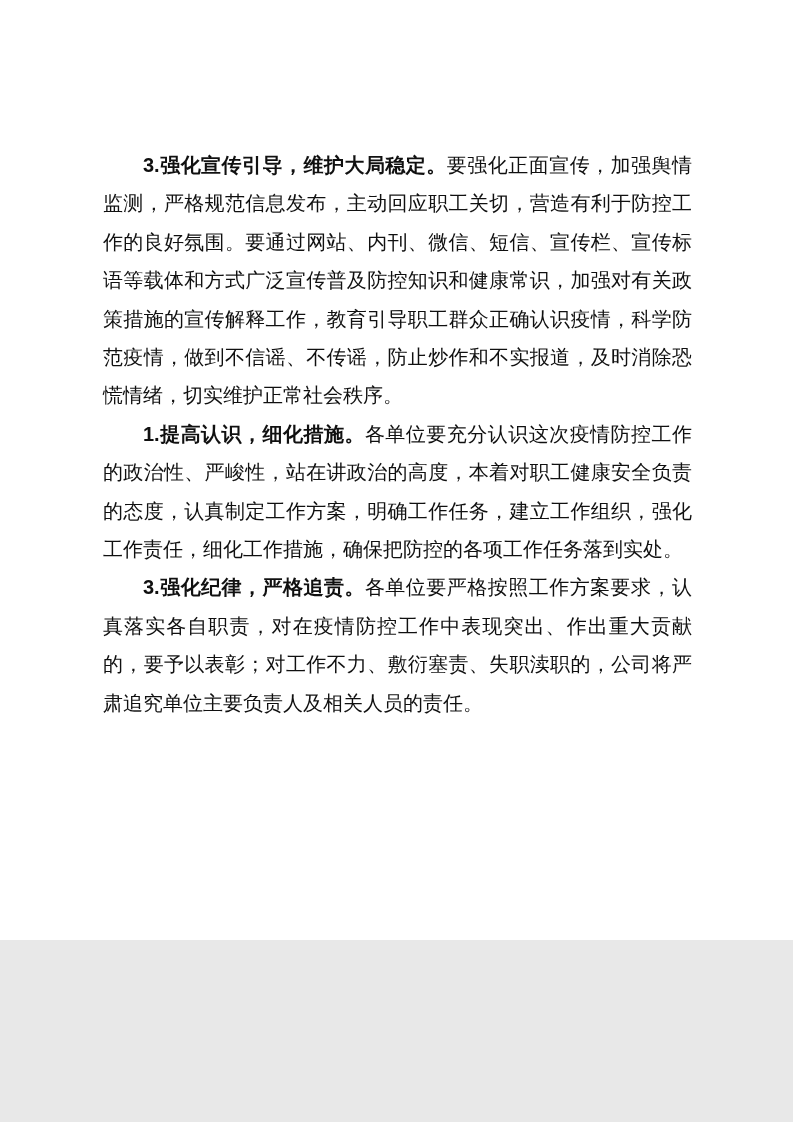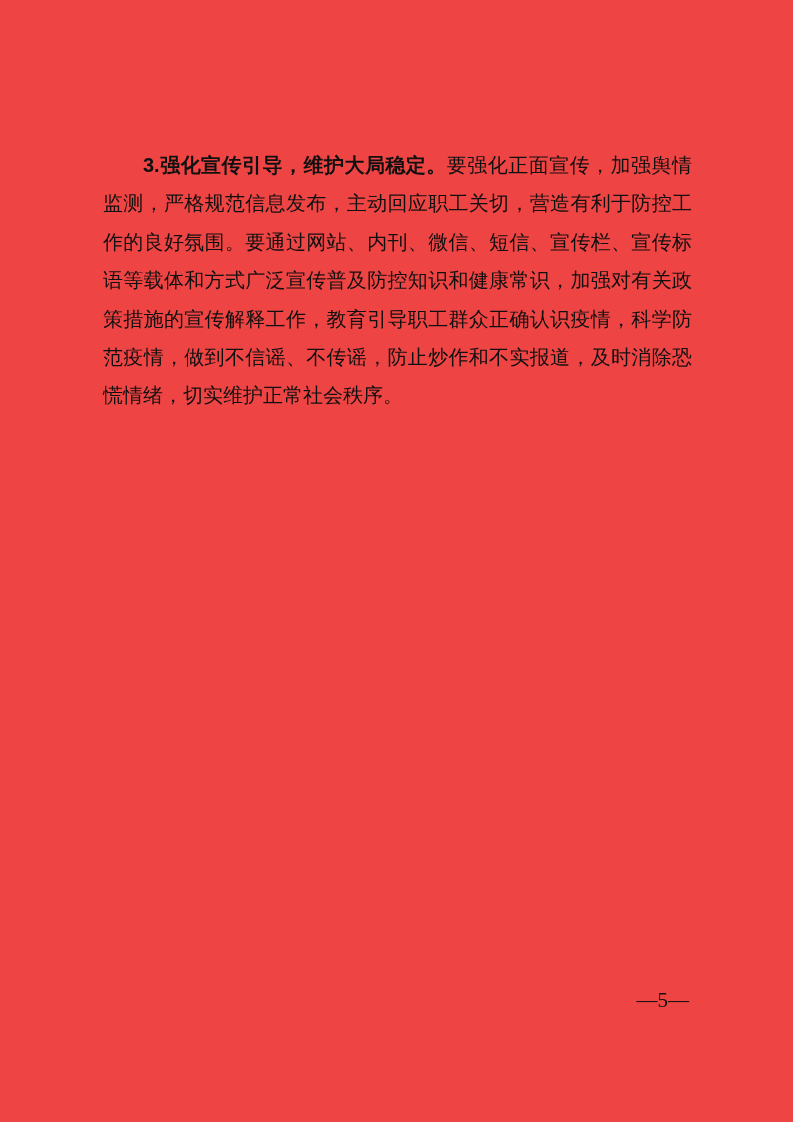"3.强化宣传引导，维护大局稳定。要强化正面宣传，加强舆情监测，严格规范信息发布，" .page { background: #ef4444 -> #ffffff; height: 1122px -> 940px }
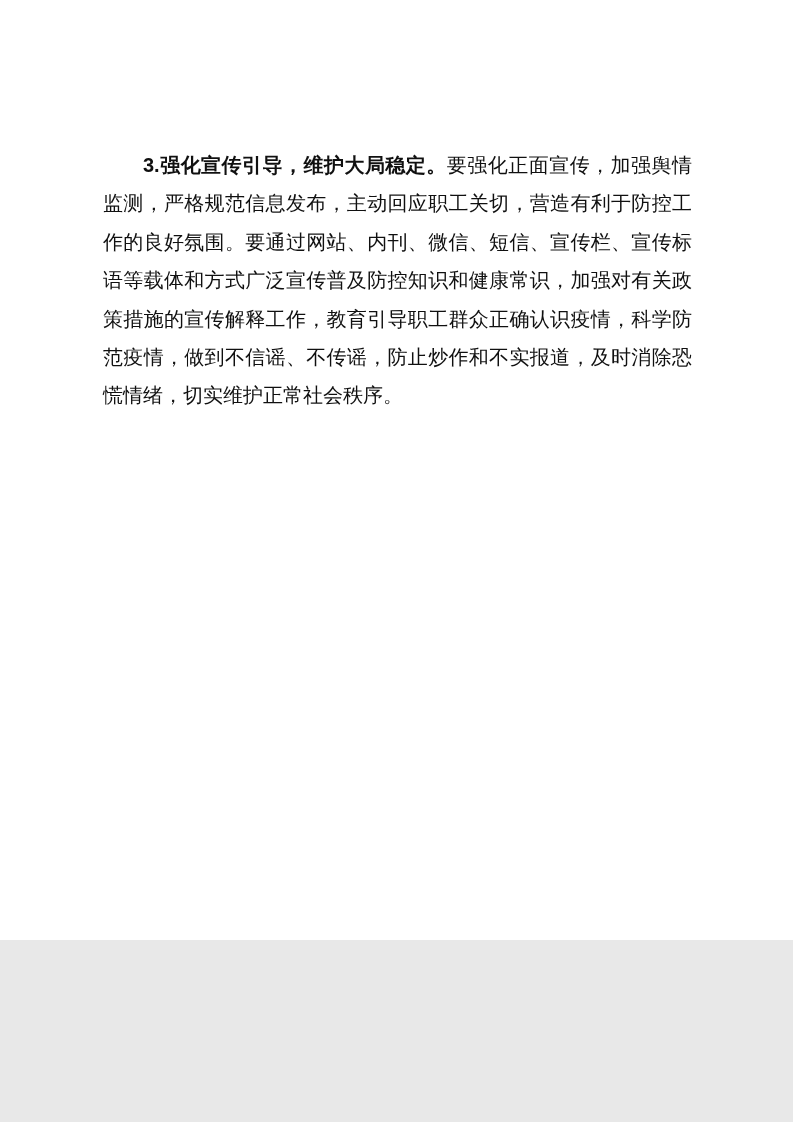"1.提高认识，细化措施。各单位要充分认识这次疫情防控工作的政治性、严峻性，站在讲" p.para { html: none -> <p><span>1.提高认识，细化措施。</span><span>各单位要充分认识这次疫情防控工作的政治性、严峻性，站在讲政治的高度，本着对职工健康安全负责的态度，认真制定工作方案，明确工作任务，建立工作组织，强化工作责任，细化工作措施，确保把防控的各项工作任务落到实处。</span></p> }
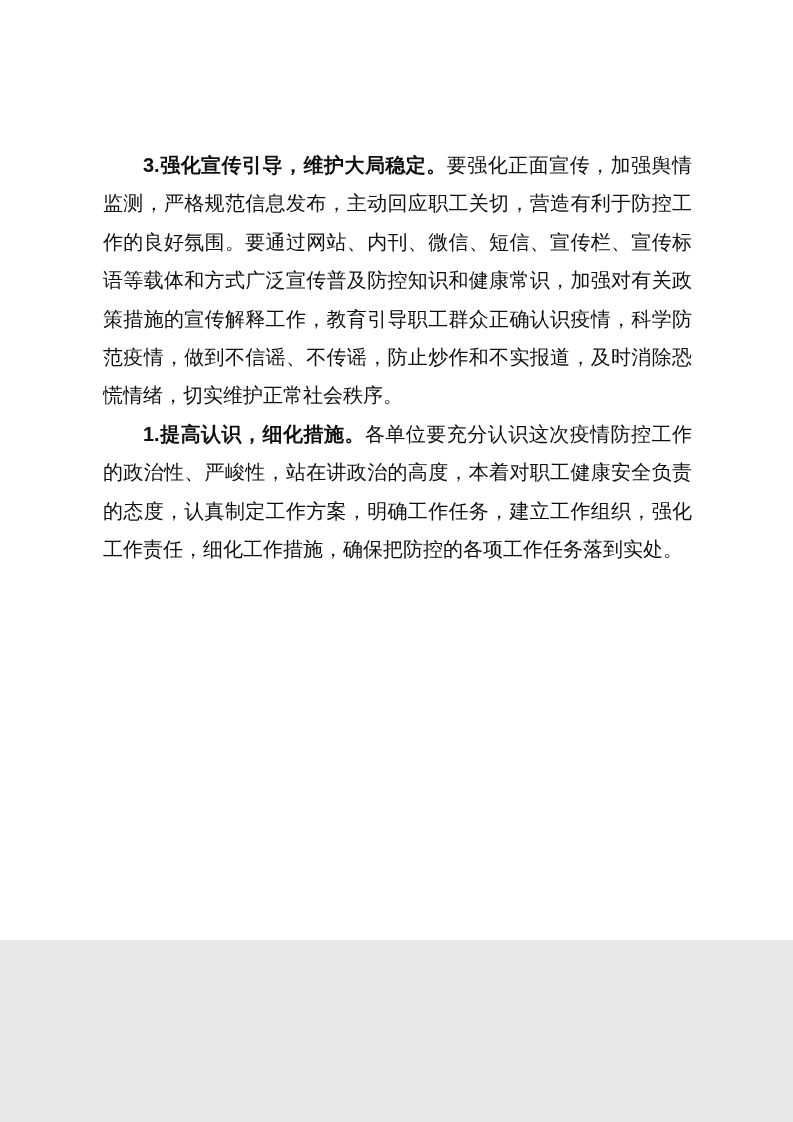"3.强化纪律，严格追责。各单位要严格按照工作方案要求，认真落实各自职责，对在疫情" p.para { html: none -> <p><span>3.强化纪律，严格追责。</span><span>各单位要严格按照工作方案要求，认真落实各自职责，对在疫情防控工作中表现突出、作出重大贡献的，要予以表彰；对工作不力、敷衍塞责、失职渎职的，公司将严肃追究单位主要负责人及相关人员的责任。</span></p> }
